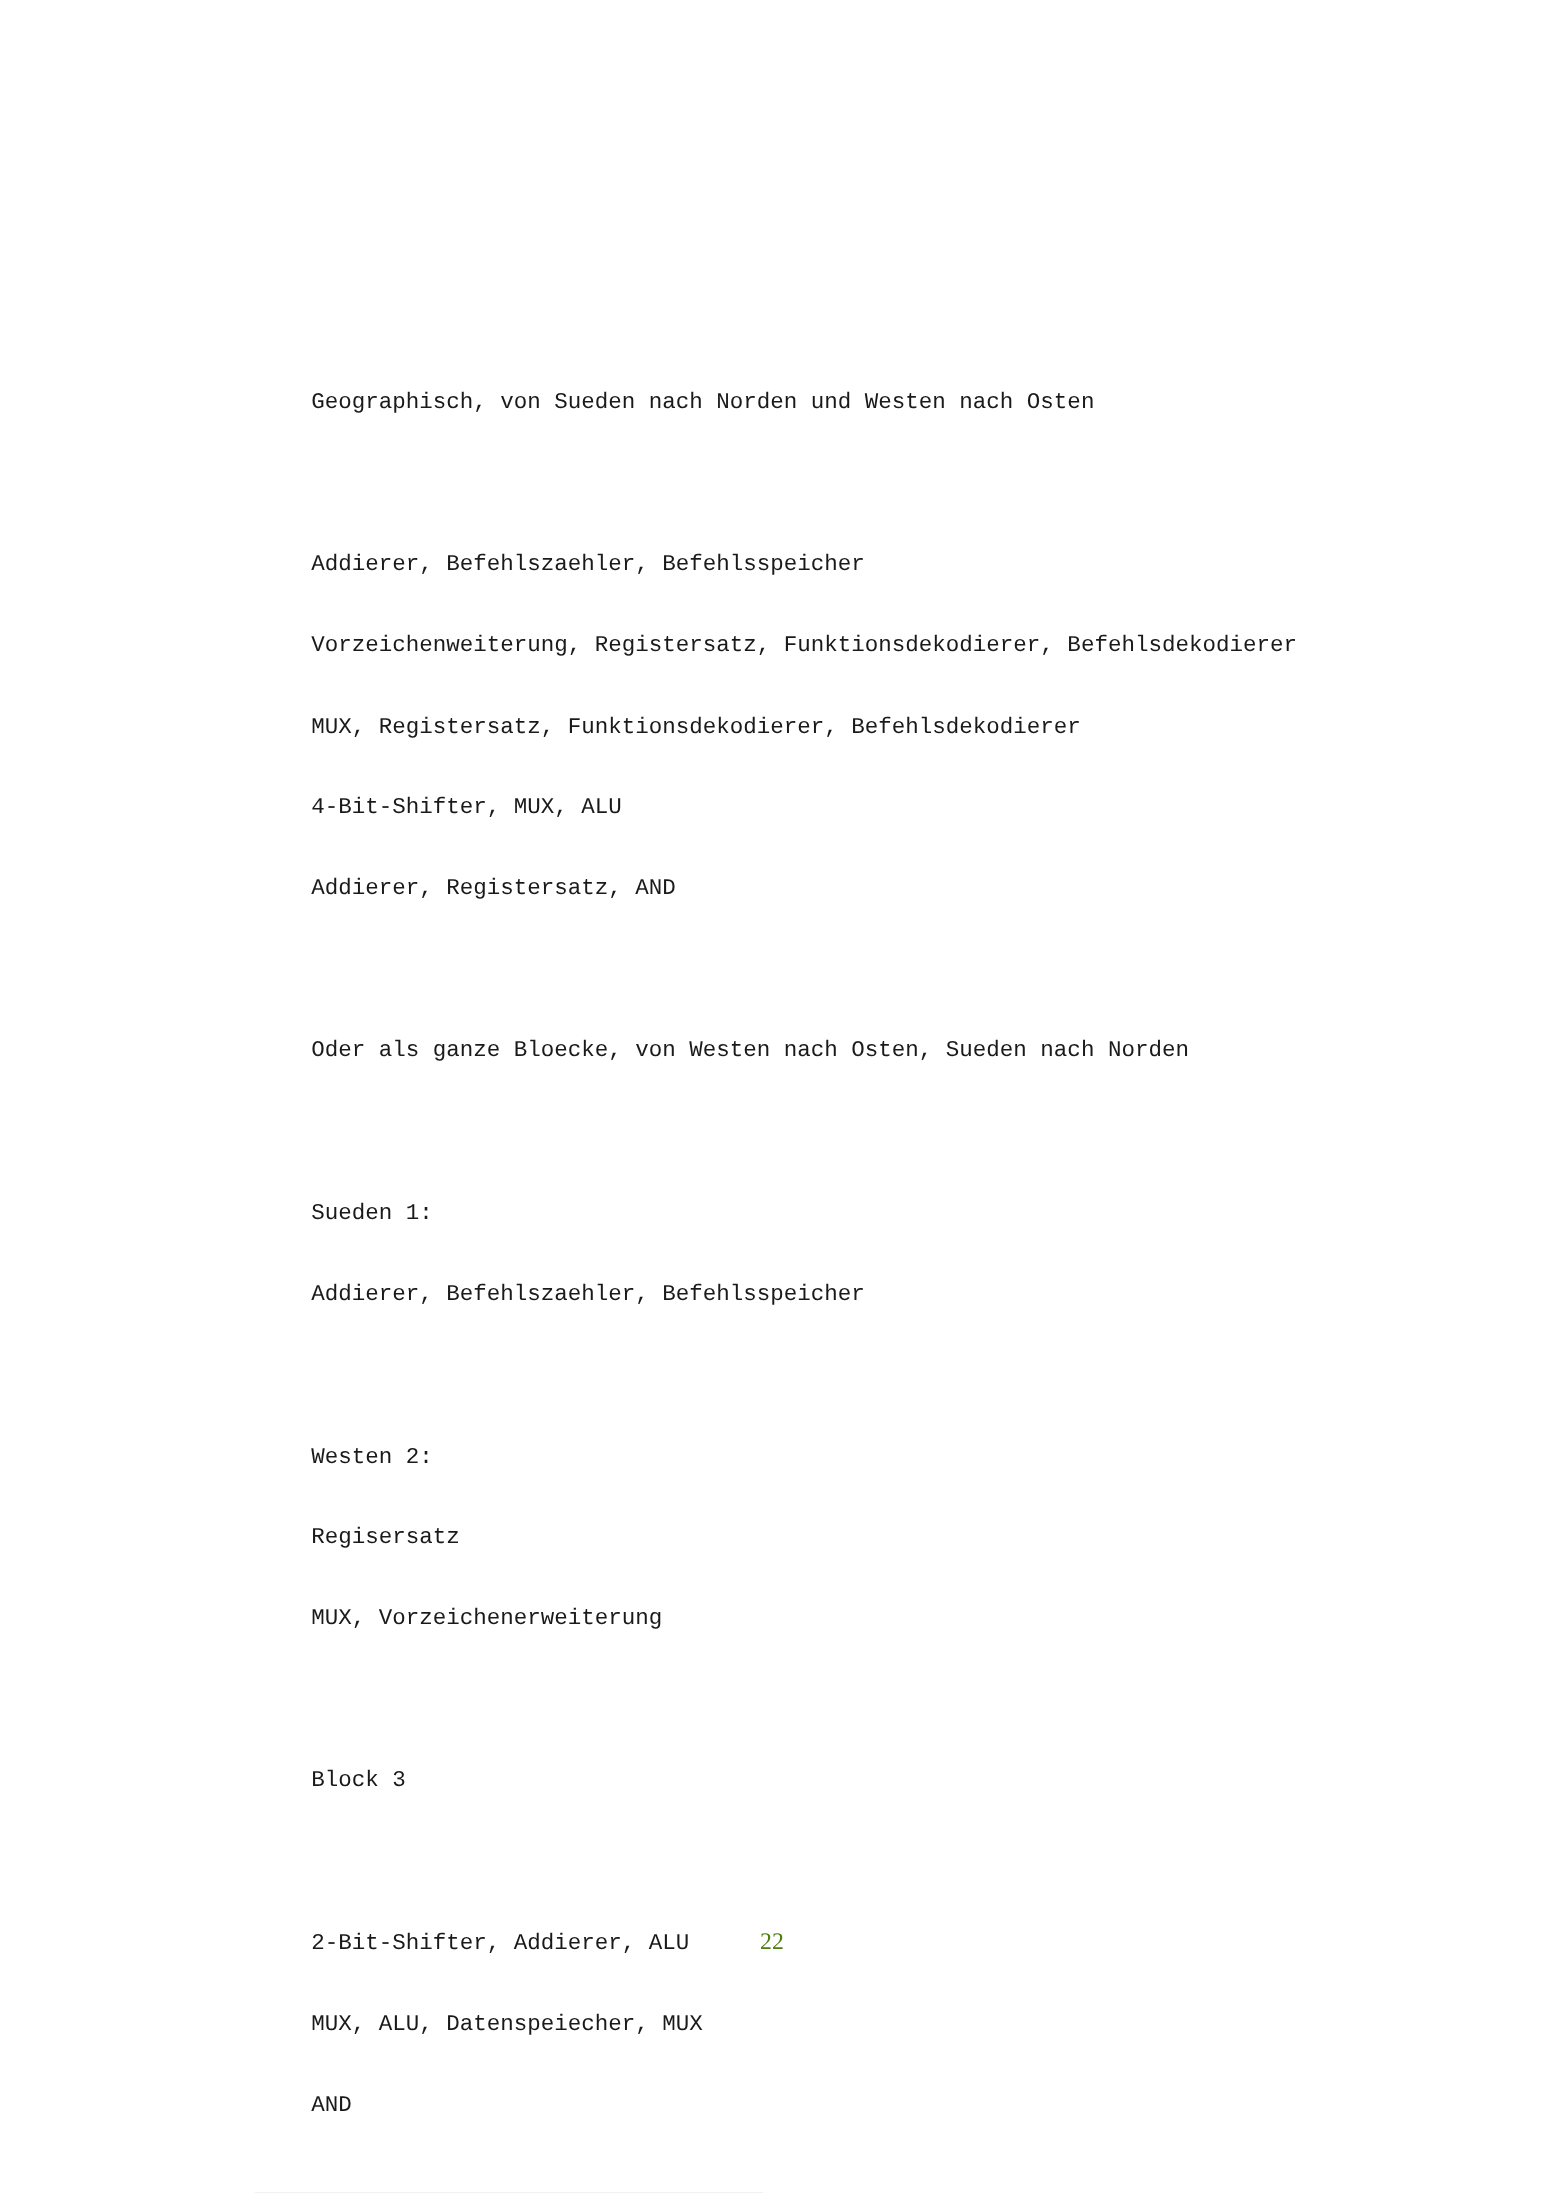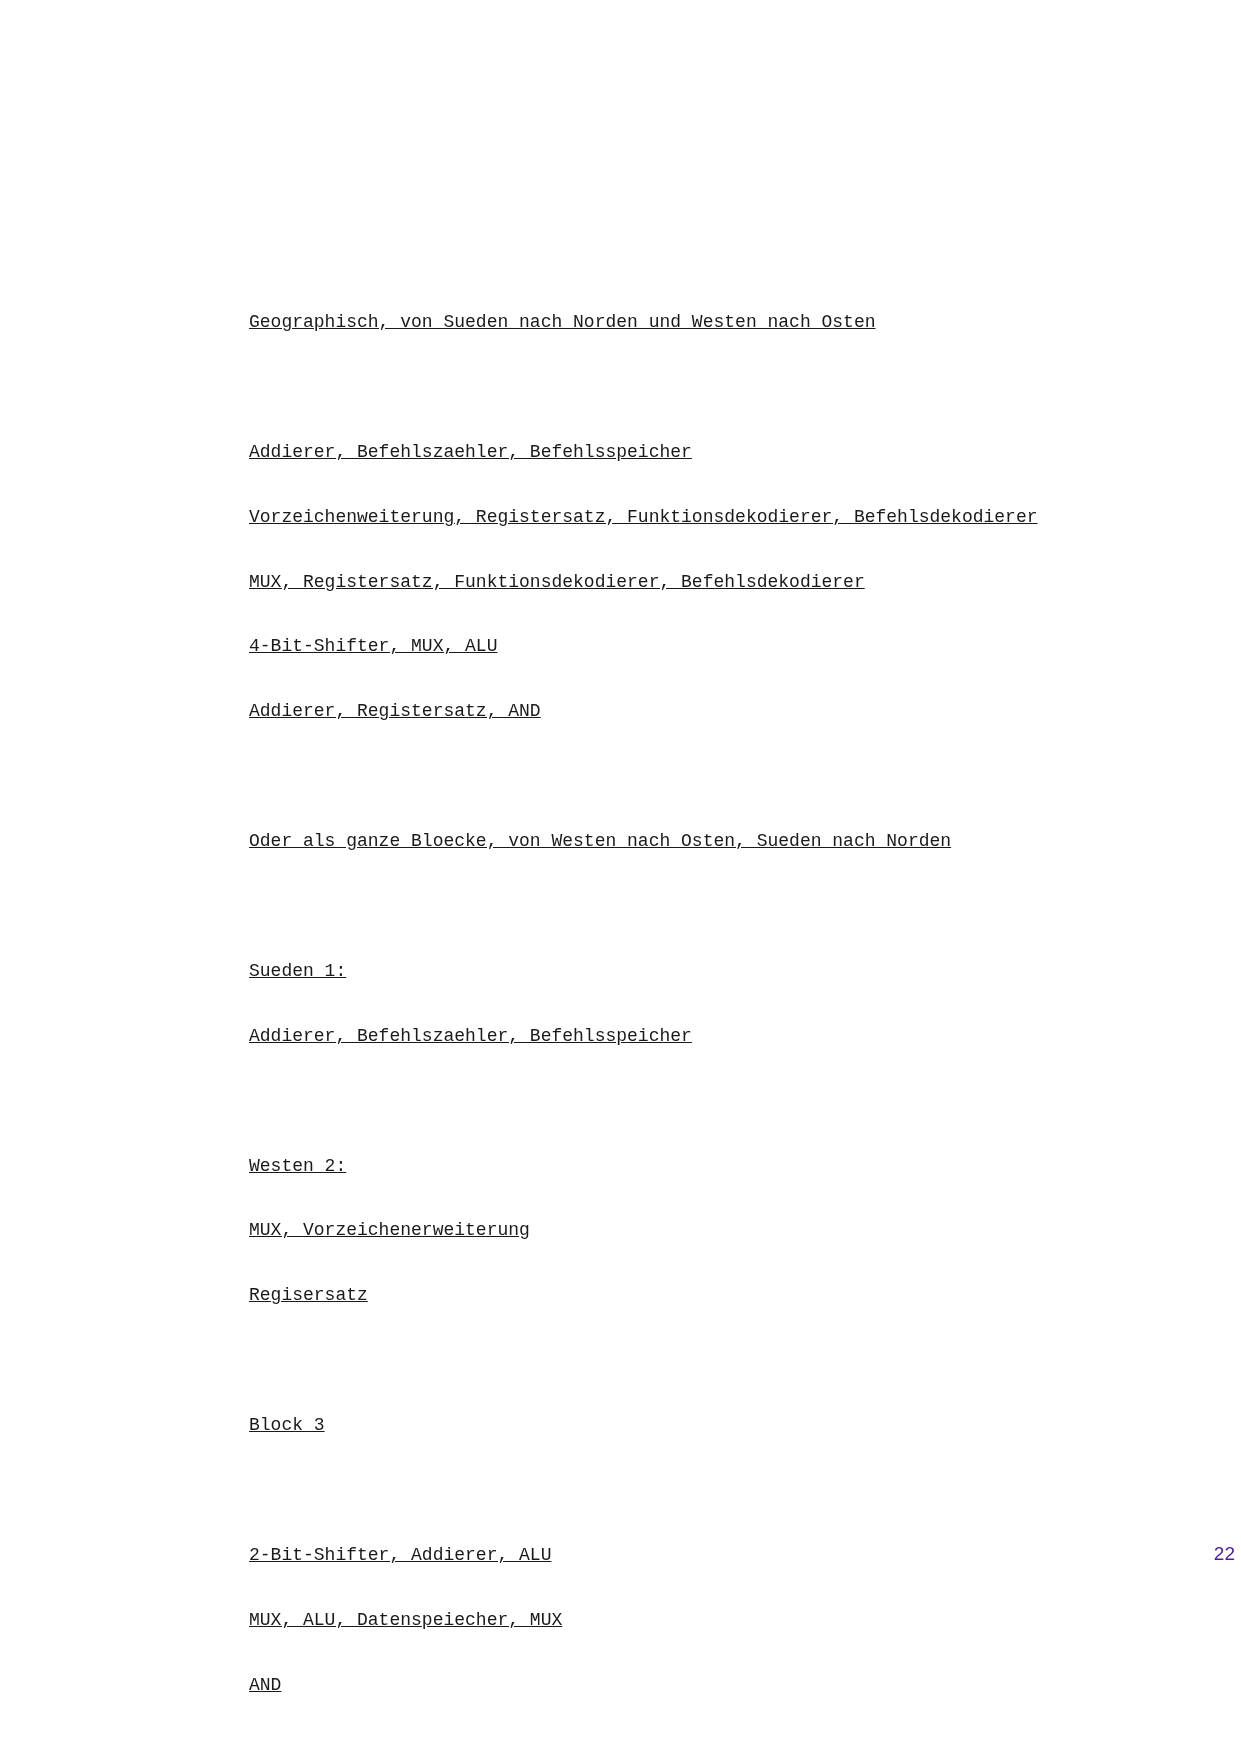"Geographisch, von Sueden nach Norden" .verbatim .line { text-decoration: underline -> none }
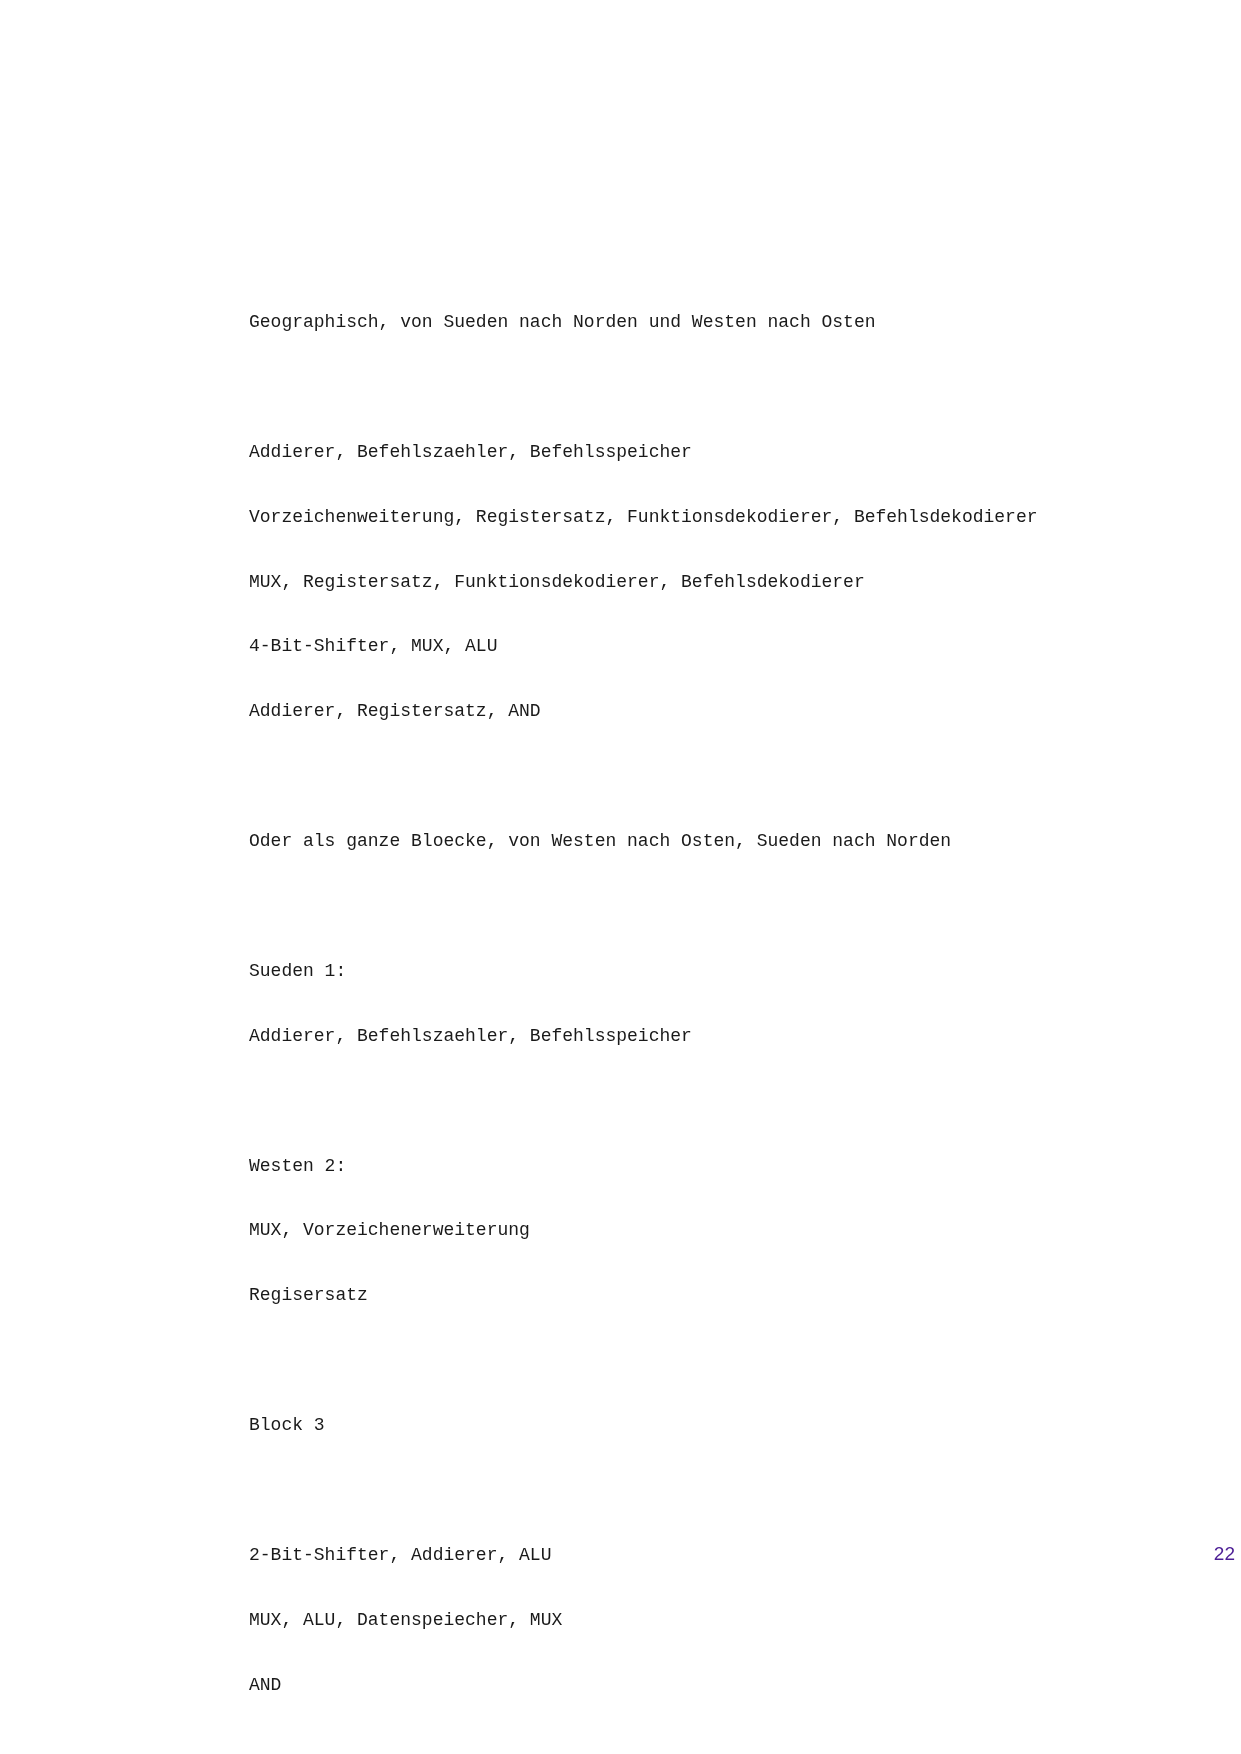"MUX, Vorzeichenerweiterung" div.line { order: before "Regisersatz" -> after "Regisersatz" }
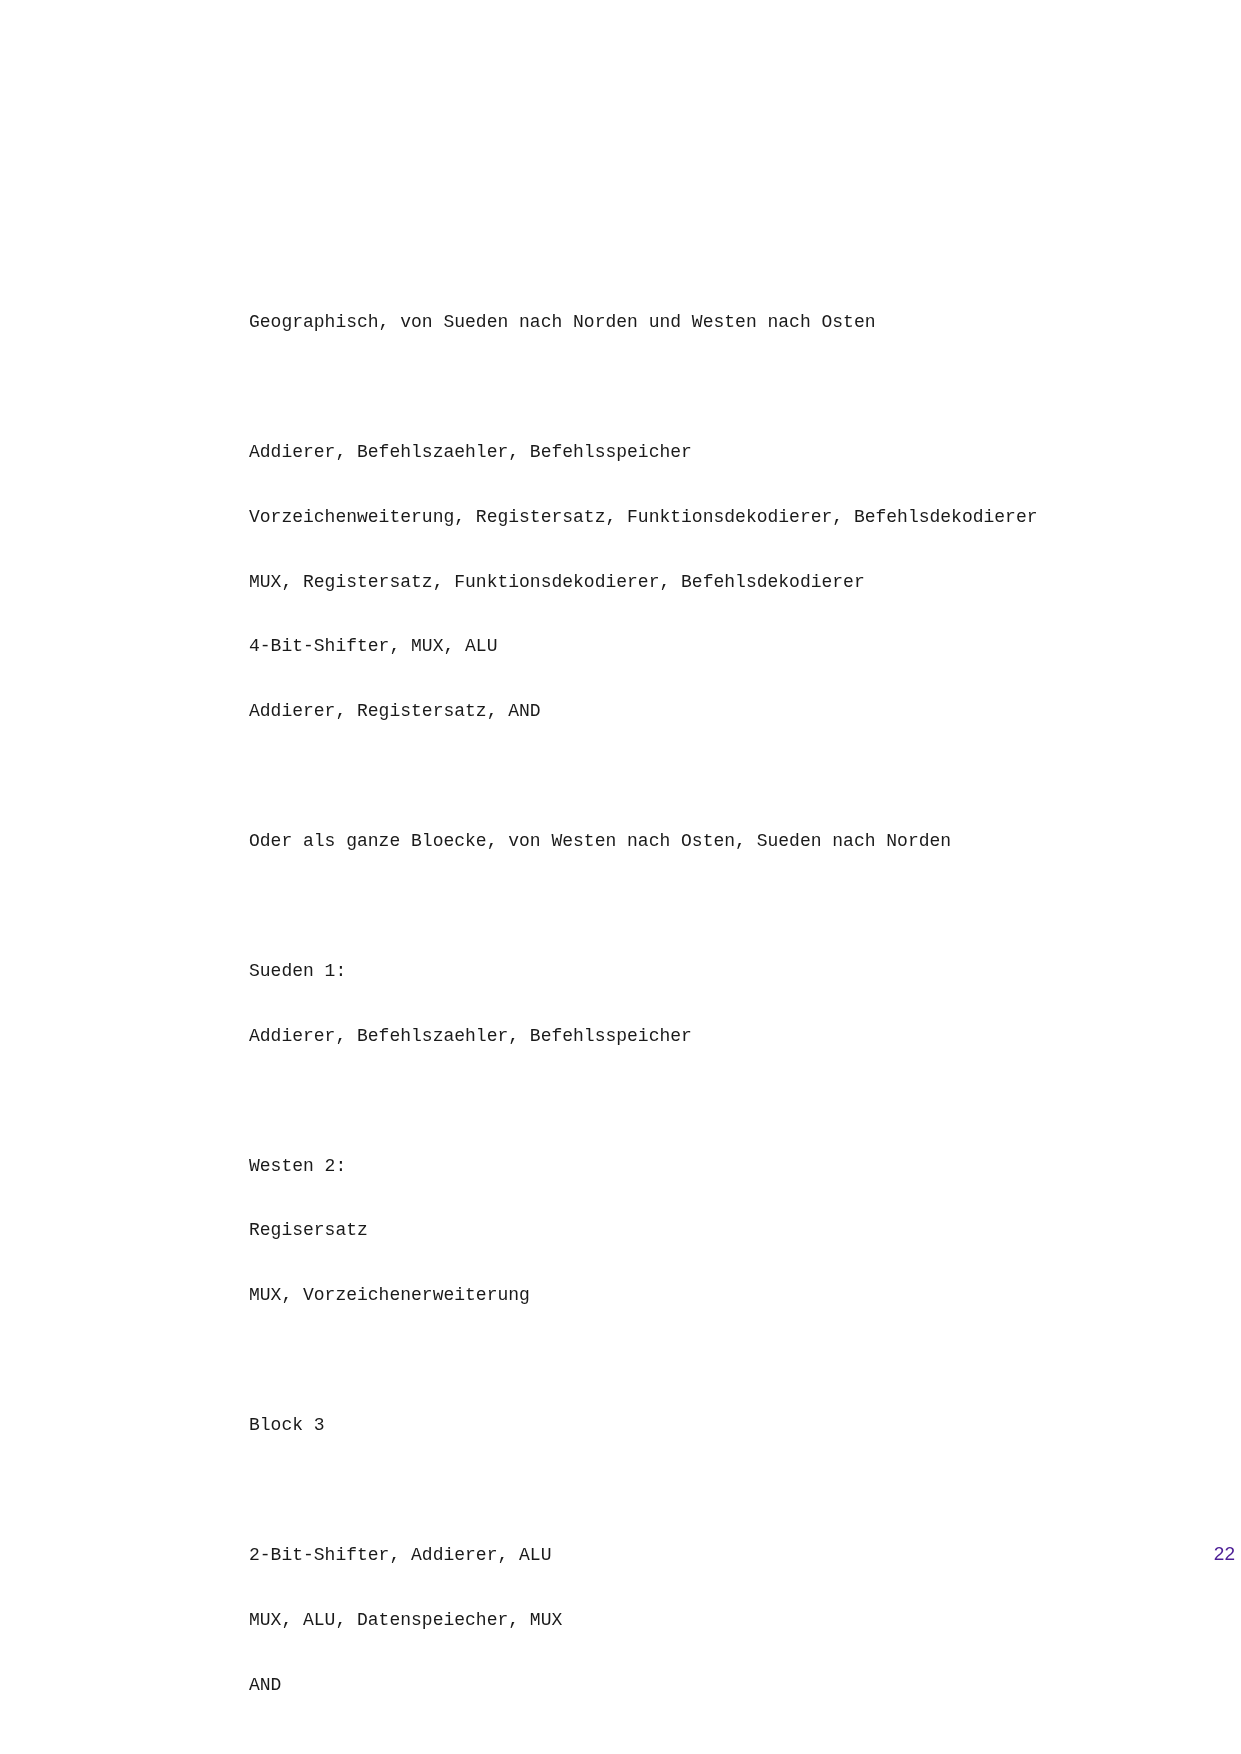"22" .page-number { color: #4c1d95 -> #4d7c0f; font-family: Liberation Sans, sans-serif -> Liberation Serif, serif; text-align: right -> center }
